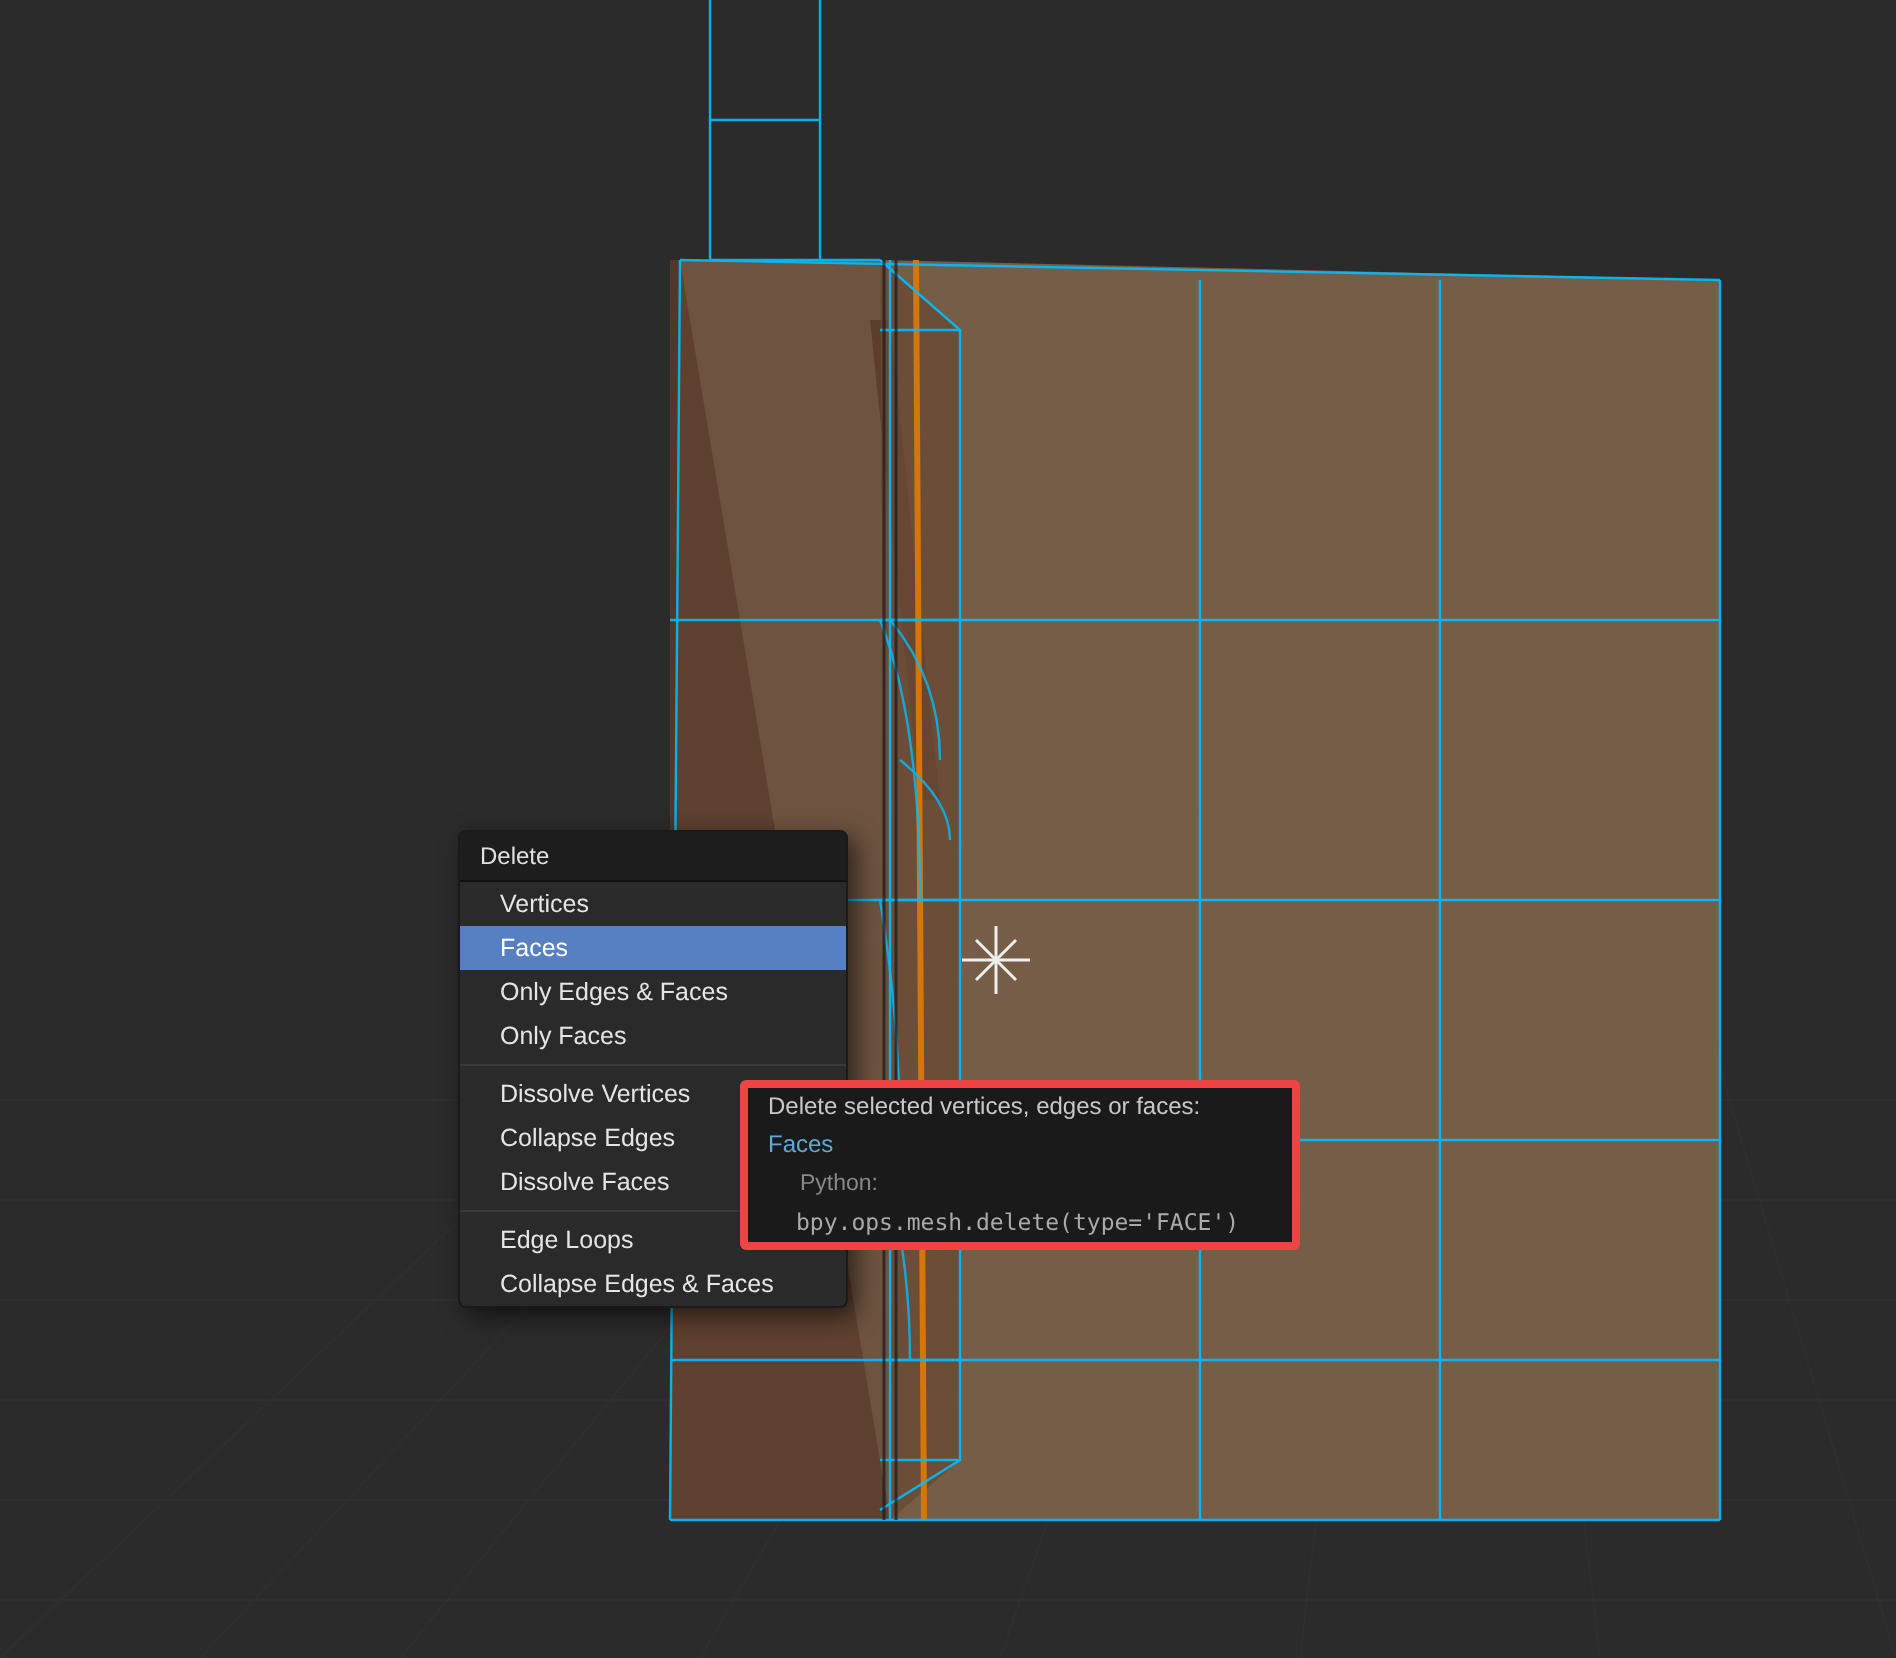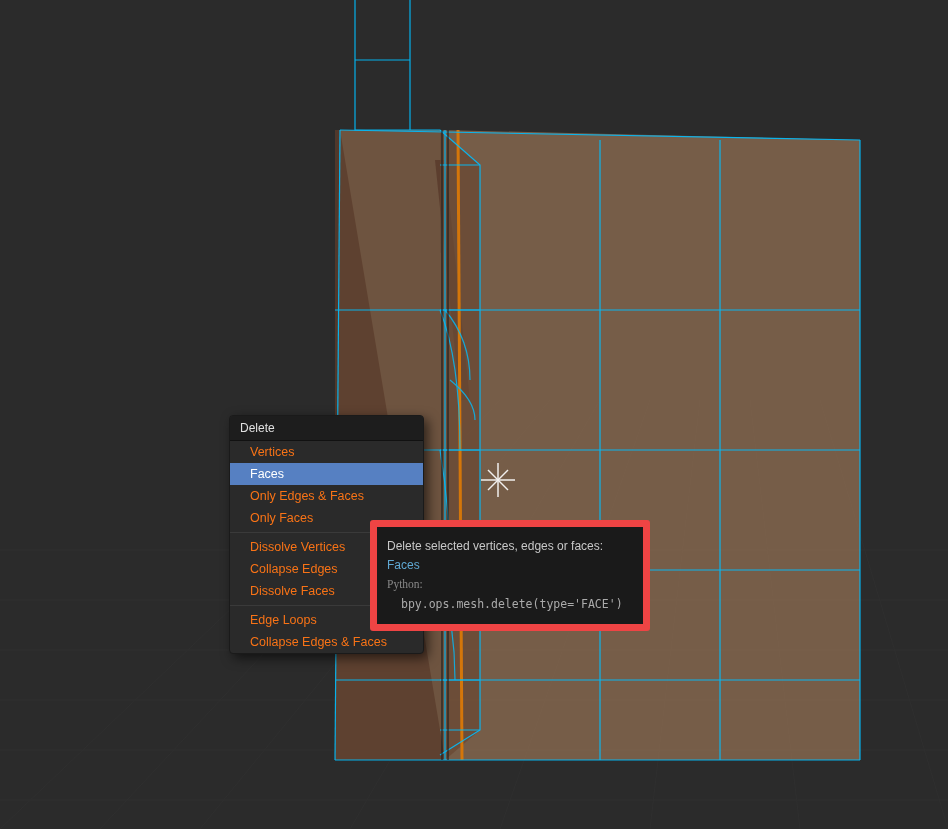"Vertices" .menu-item { color: #f97316 -> #e5e5e5 }
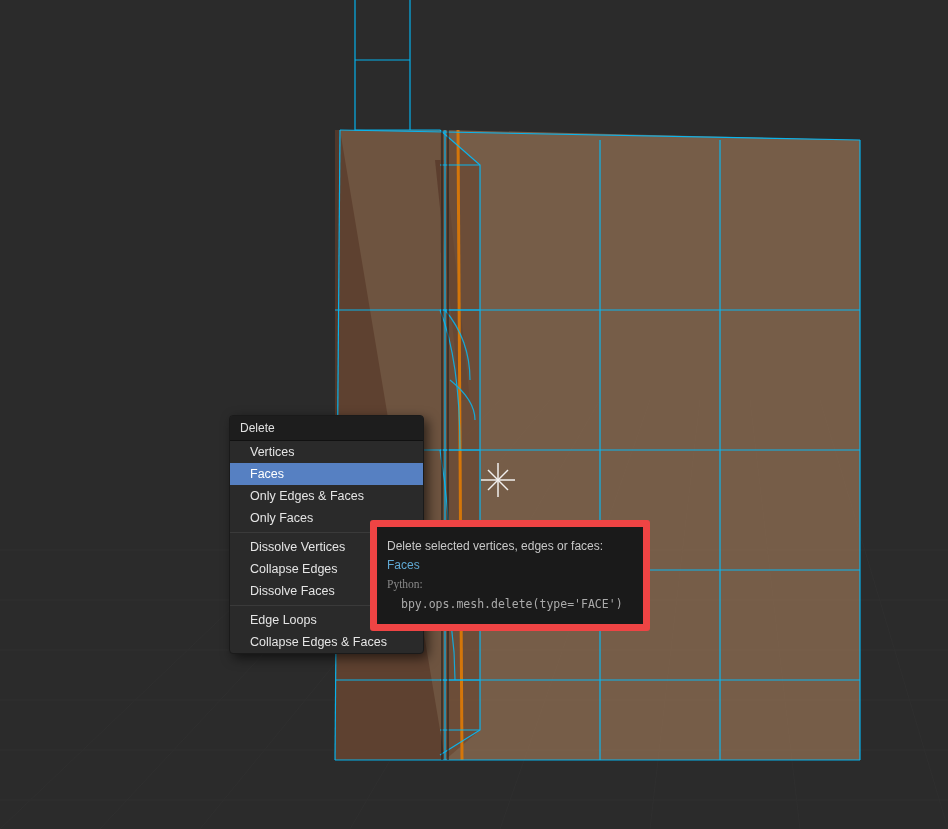"Delete selected vertices, edges or" .tooltip { border: 7px solid #ef4444 -> 4px solid #ef4444; padding: 10px 10px -> 0 10px; top: 520px -> 540px }
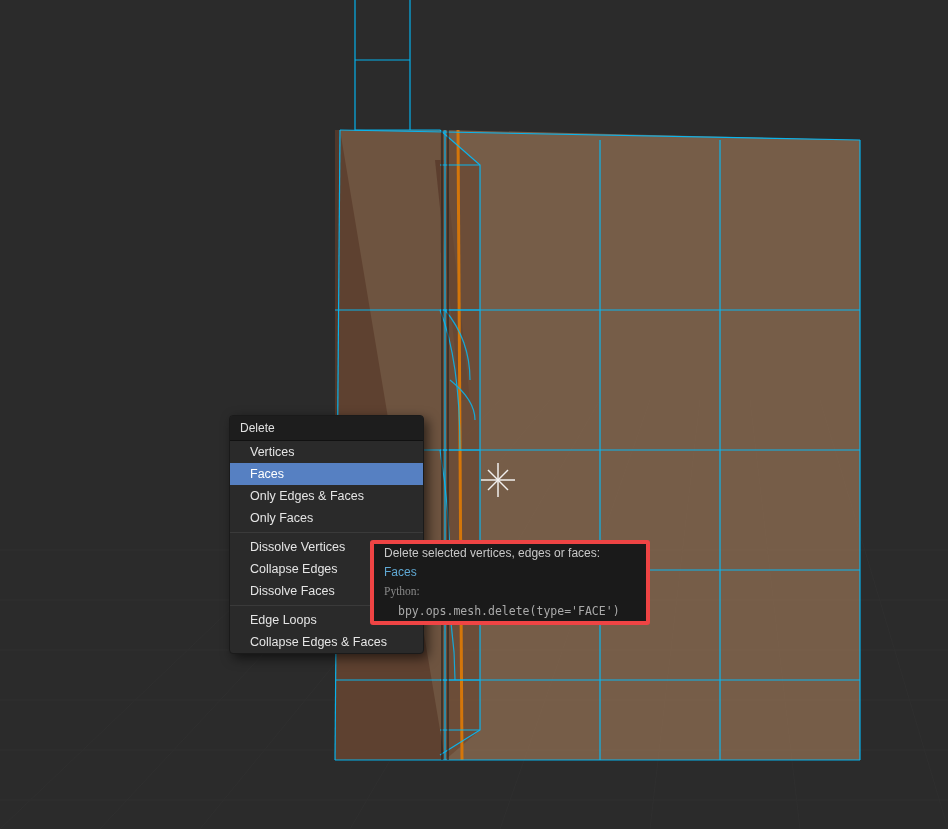"Python:" .tooltip .tooltip-python { font-family: Liberation Serif, serif -> Liberation Sans, sans-serif; margin-left: none -> 16px }
